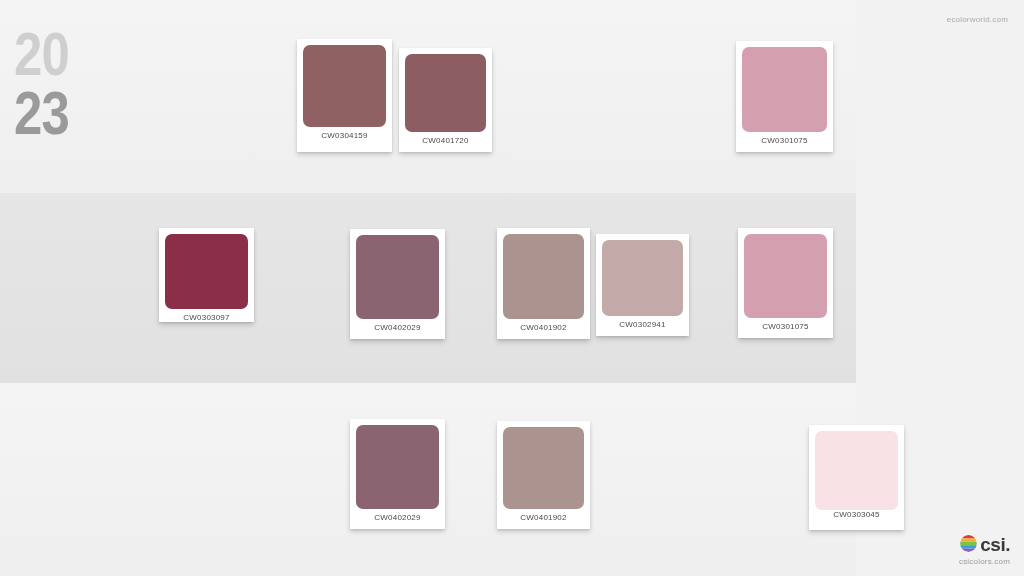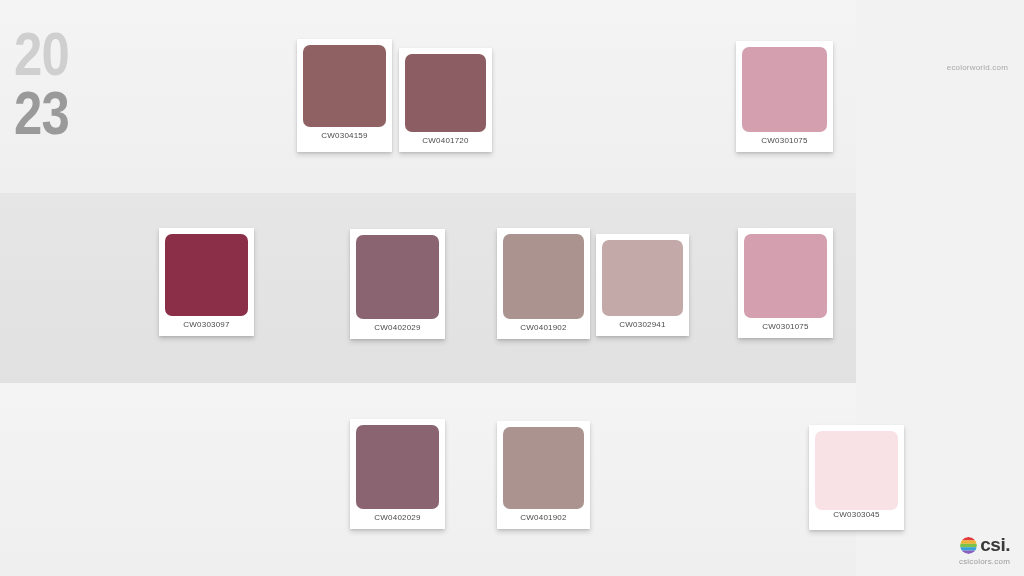"ecolorworld.com" #site-credit { margin-top: 48px -> none }
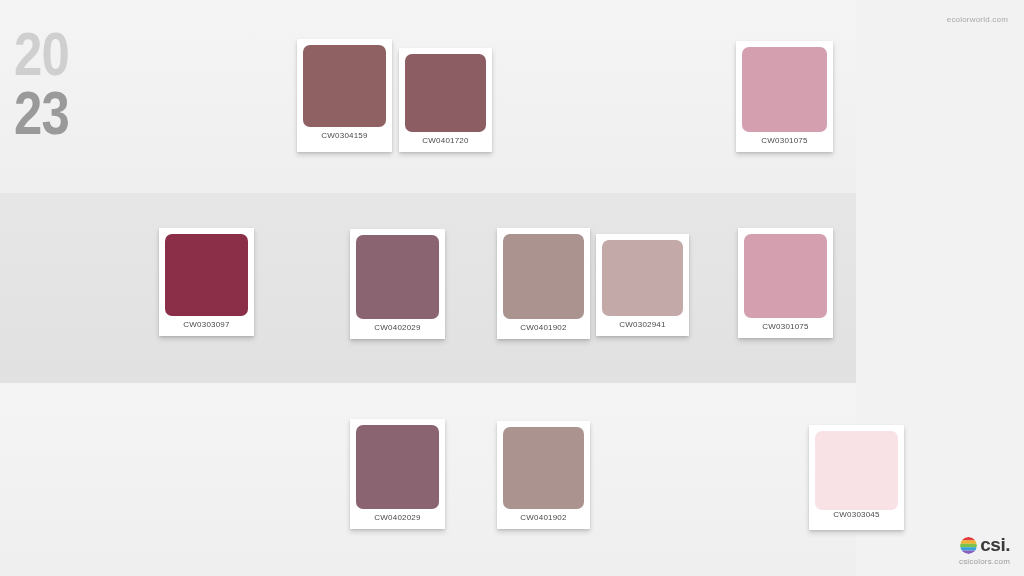"CW0303097" div.swatch { height: 108px -> 94px }
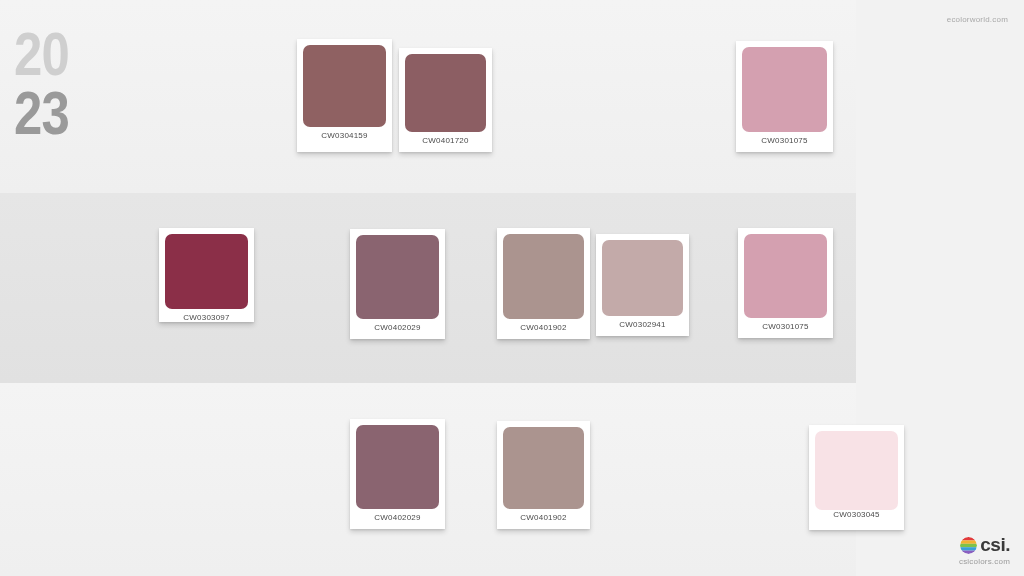"csi." #brand-logo .logo-row { align-items: flex-end -> flex-start }
